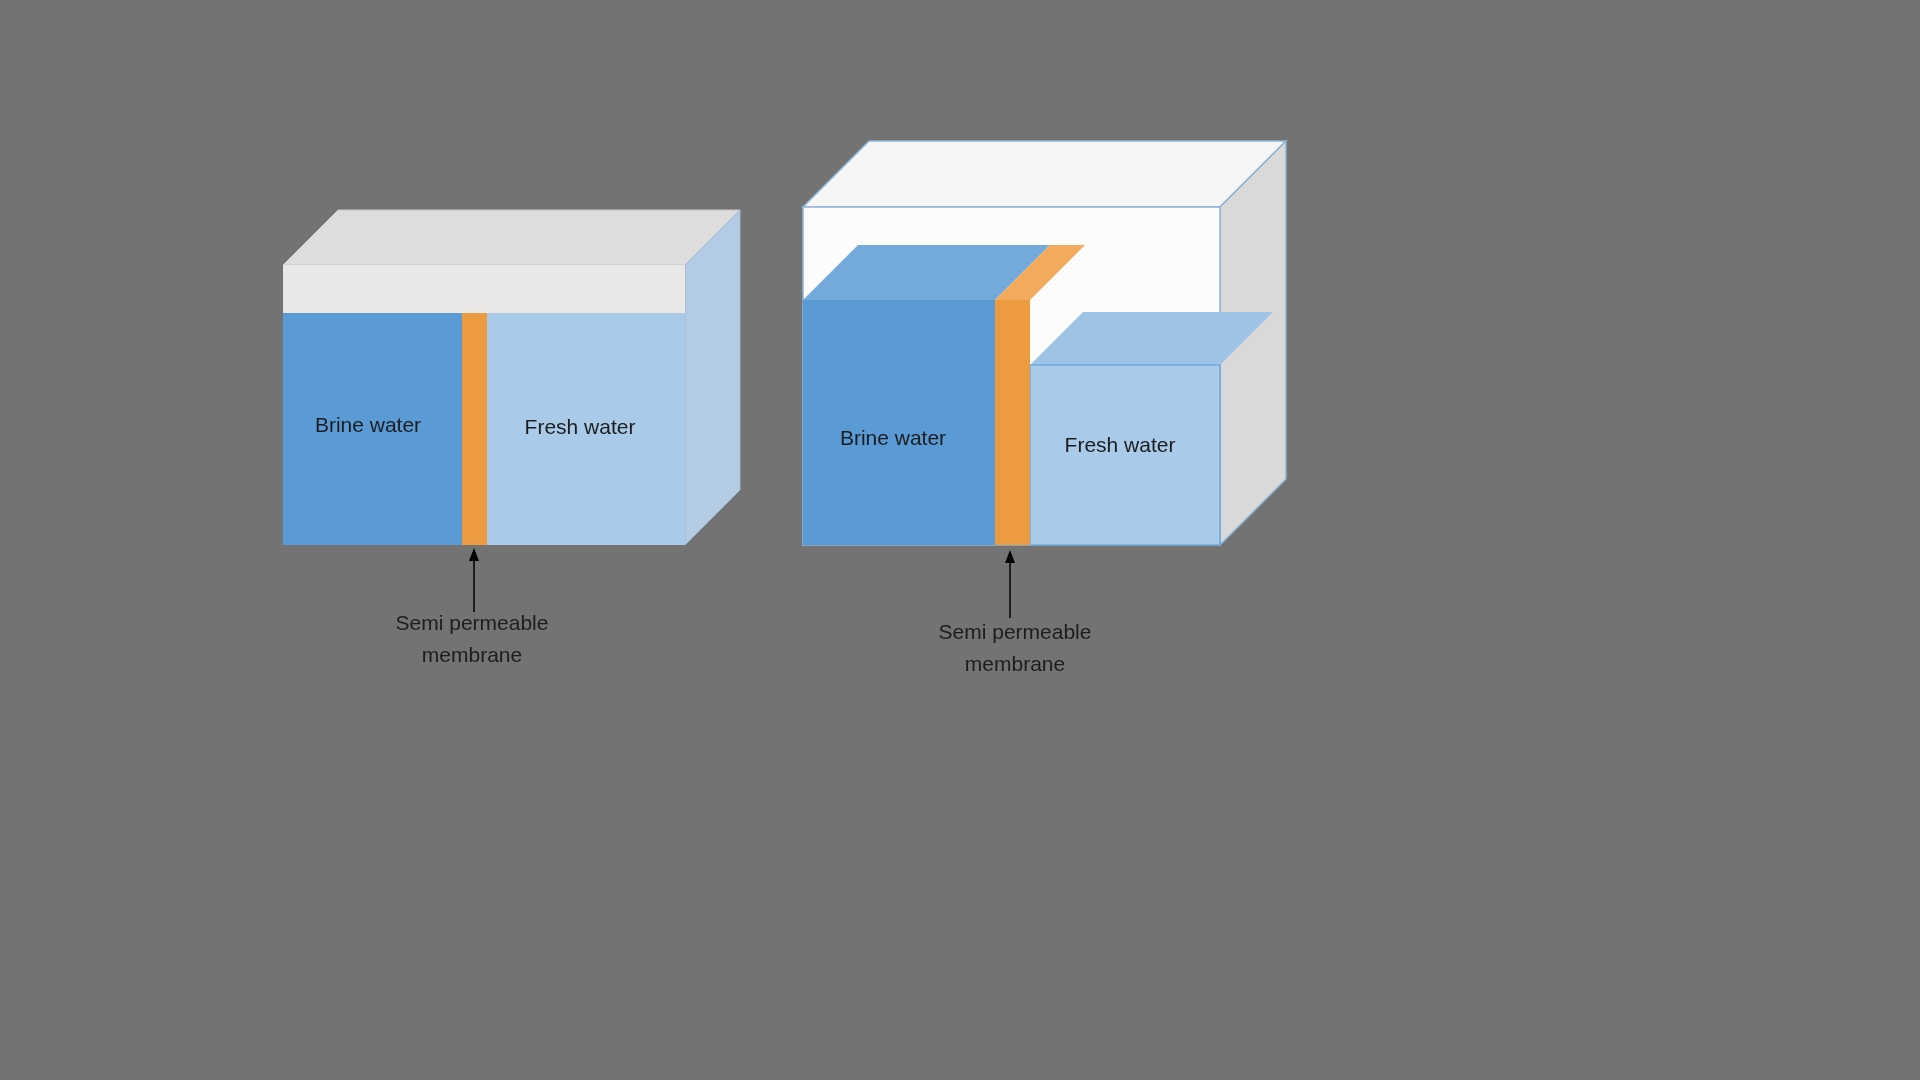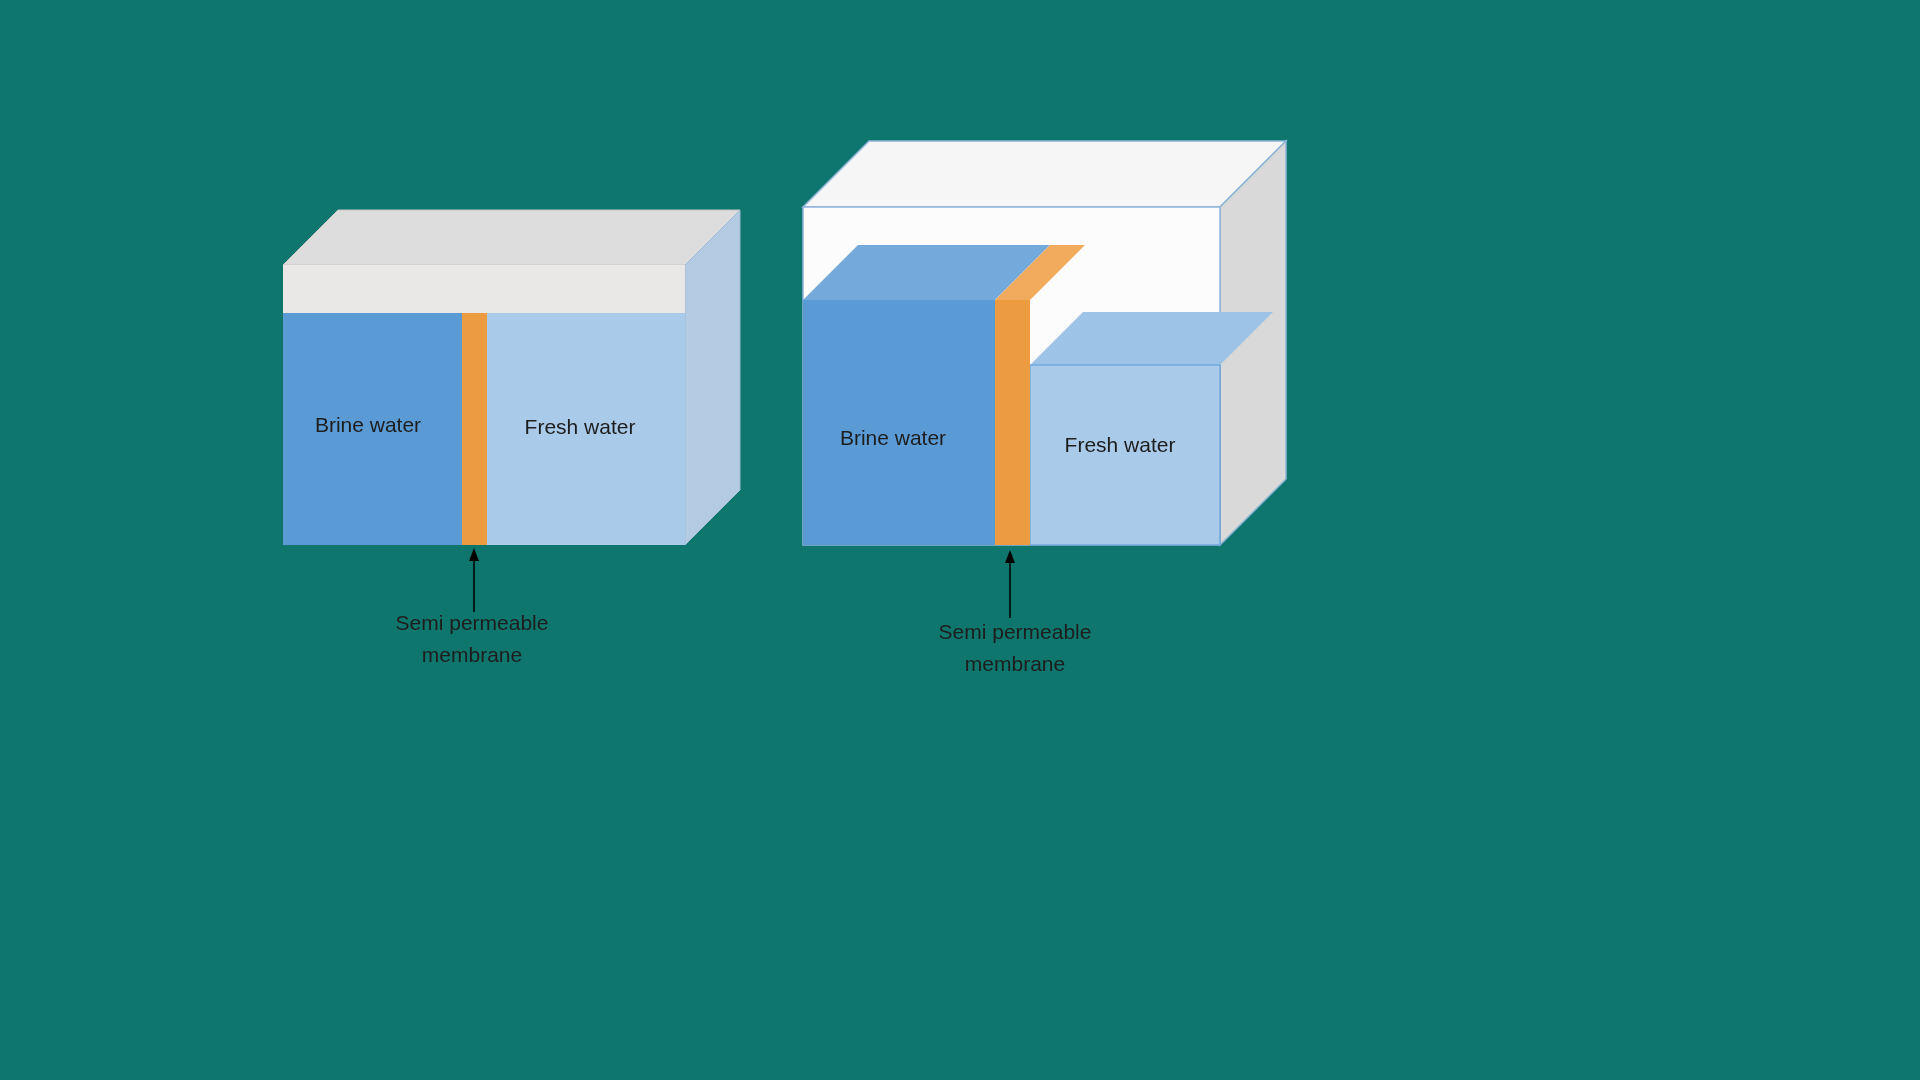"Brine water" .canvas-wrap { background: #0f766e -> #737373 }
